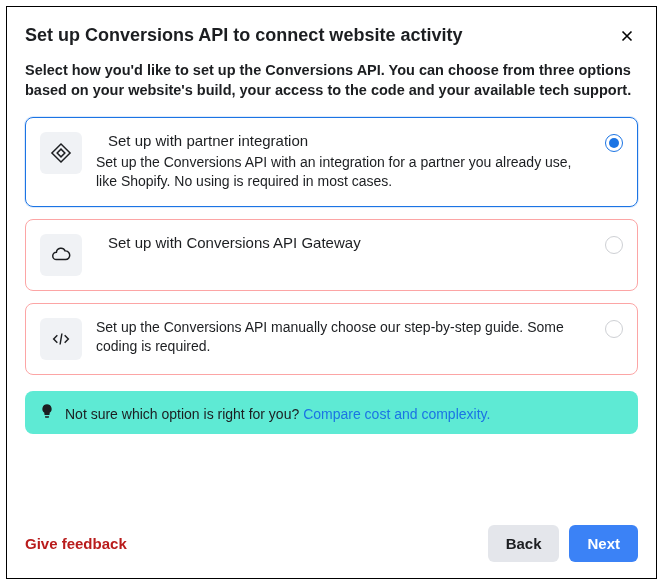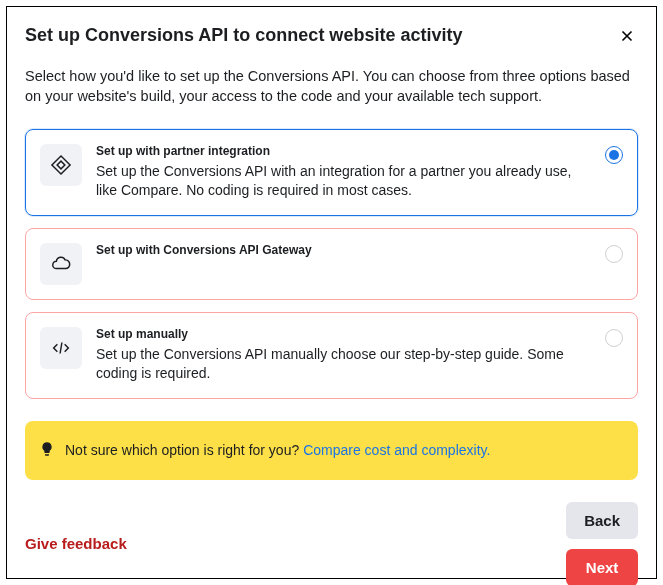"Set up Conversions API to" .dialog { gap: 6px -> none }
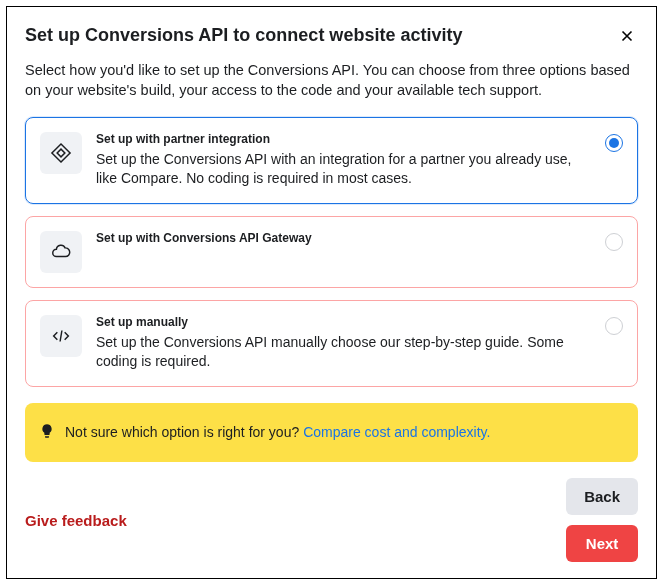"Select how you'd like to" .subtitle { font-weight: none -> bold }
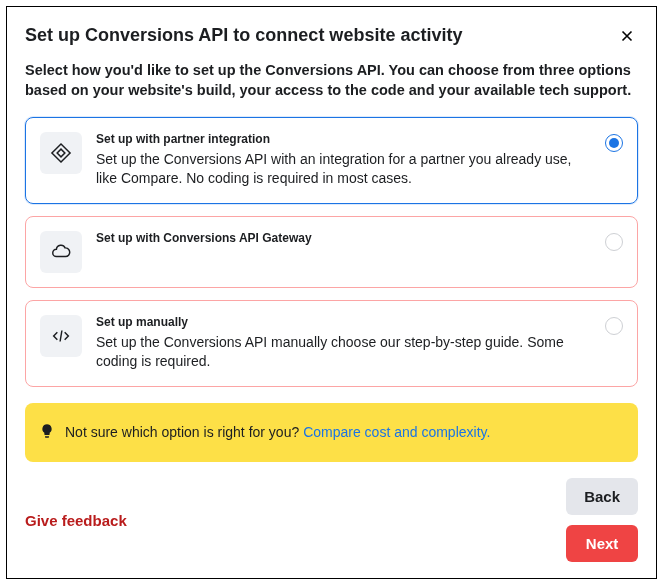"Set up with partner integration" .option-title { font-size: 12px -> 15px; font-weight: 700 -> 400; margin-left: none -> 12px }
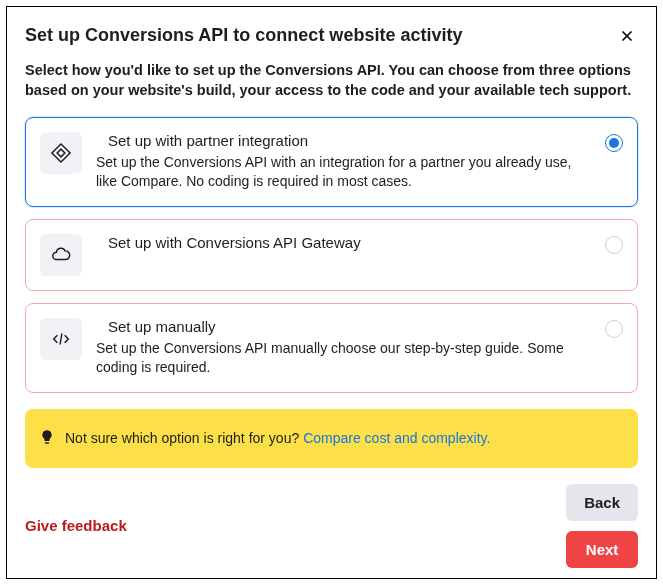"Set up the Conversions API with" div.option-desc { text: Compare. No coding -> Shopify. No using }
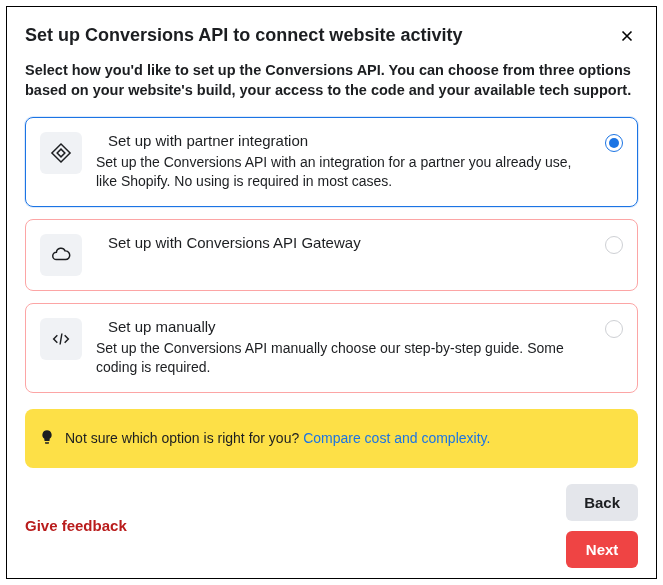"Set up manually" div.option-title { html: <div>Set up manually</div> -> none }
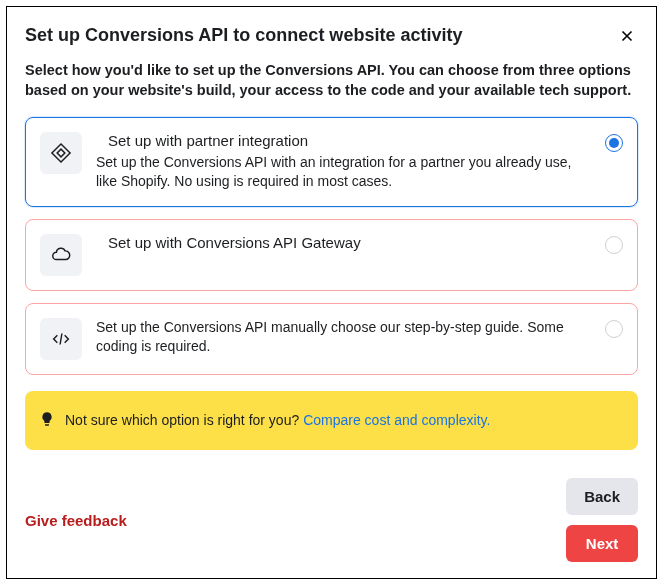"Not sure which option is" .hint-box { align-items: center -> flex-end; background: #fde047 -> #5eead4; padding: 20px 14px -> 12px 14px }
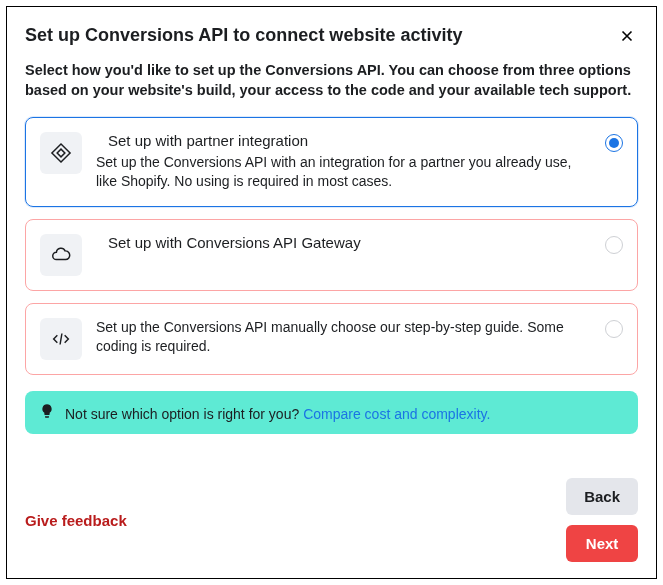"Back" .footer-buttons { flex-direction: column -> none }
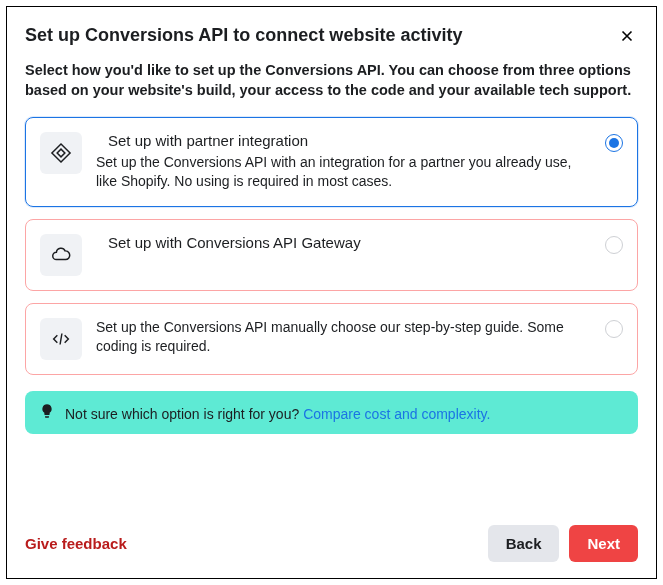"Next" .btn-next { background: #ef4444 -> #3b82f6 }
